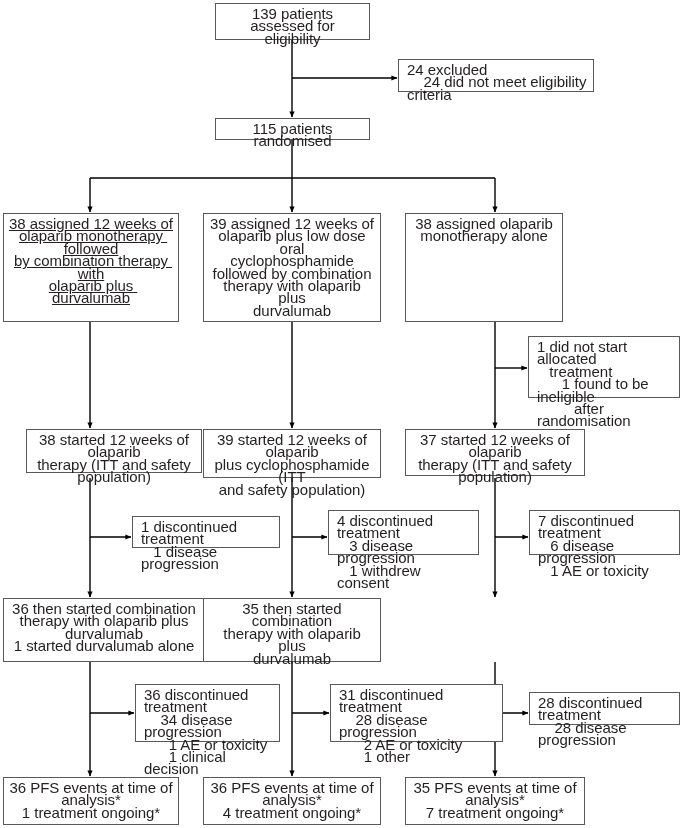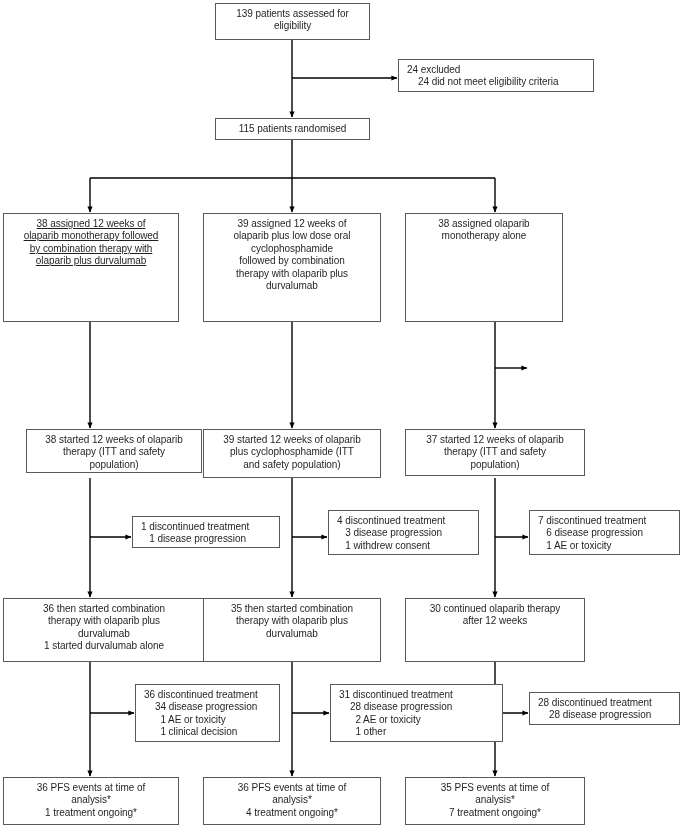"139 patients assessed for" .node .txt { font-size: 10px -> 15px }
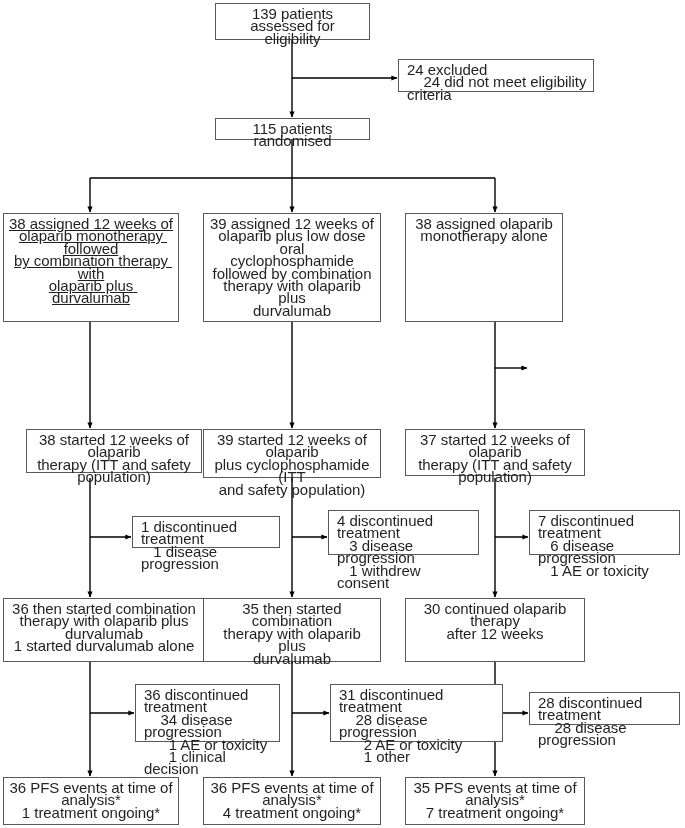"1 did not start allocated" div.node { html: none -> <div> <span>1 did not start allocated treatment 1 found to be ineligible after randomisation</span> </div> }
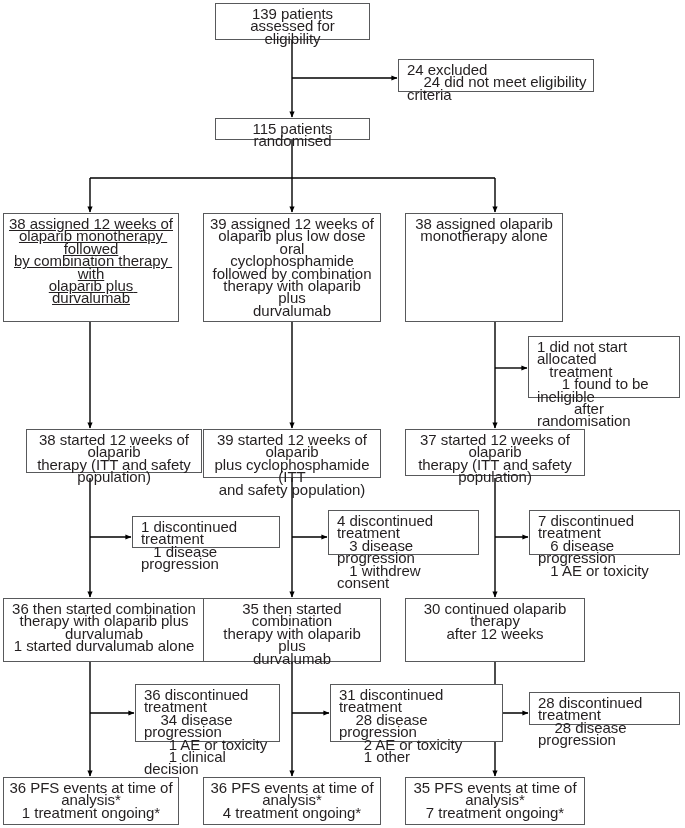"30 continued olaparib therapy" div.node { html: <div> <span>30 continued olaparib therapy after 12 weeks</span> </div> -> none }
